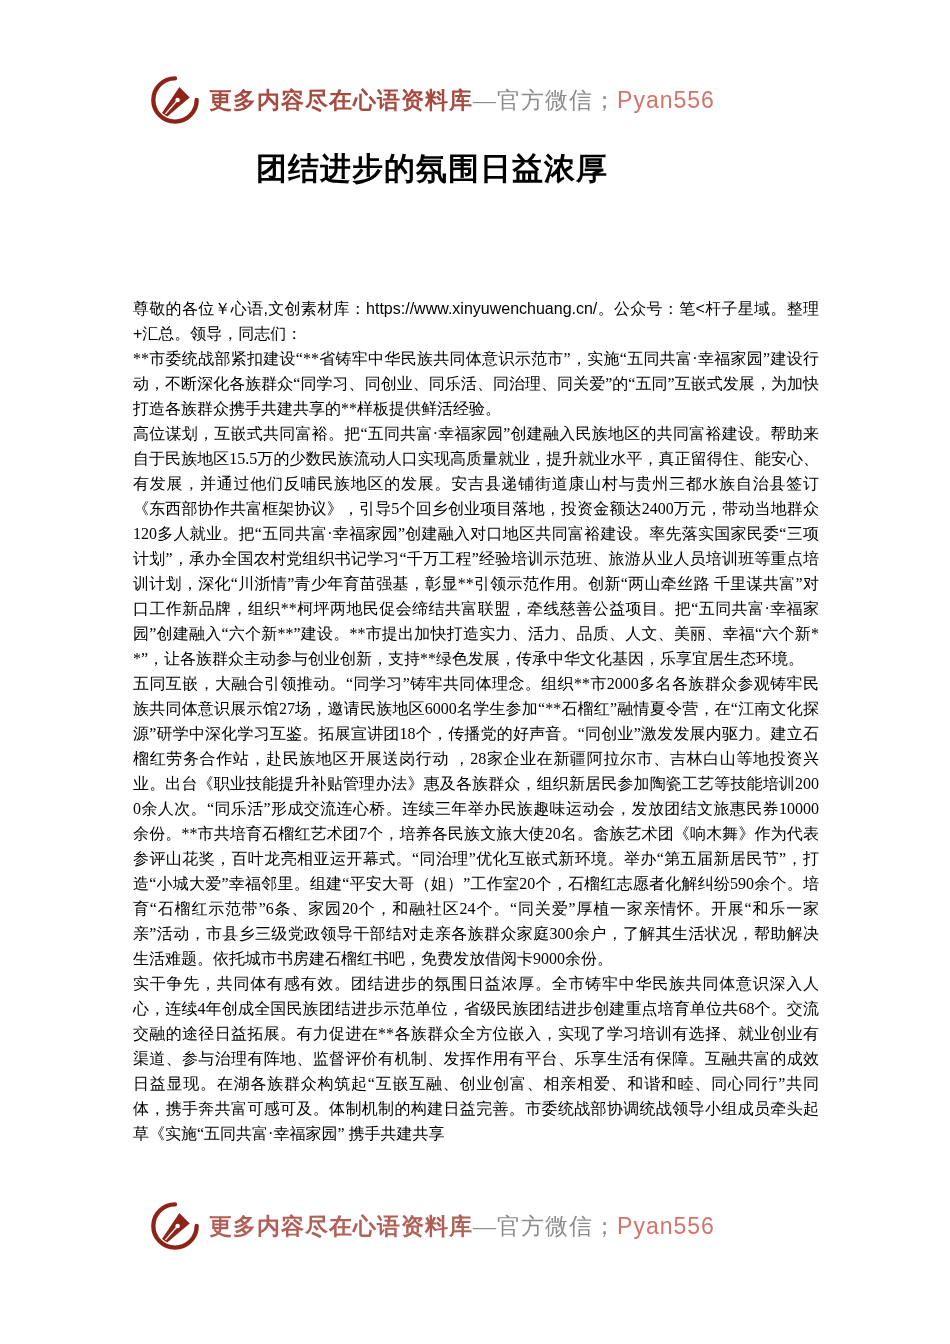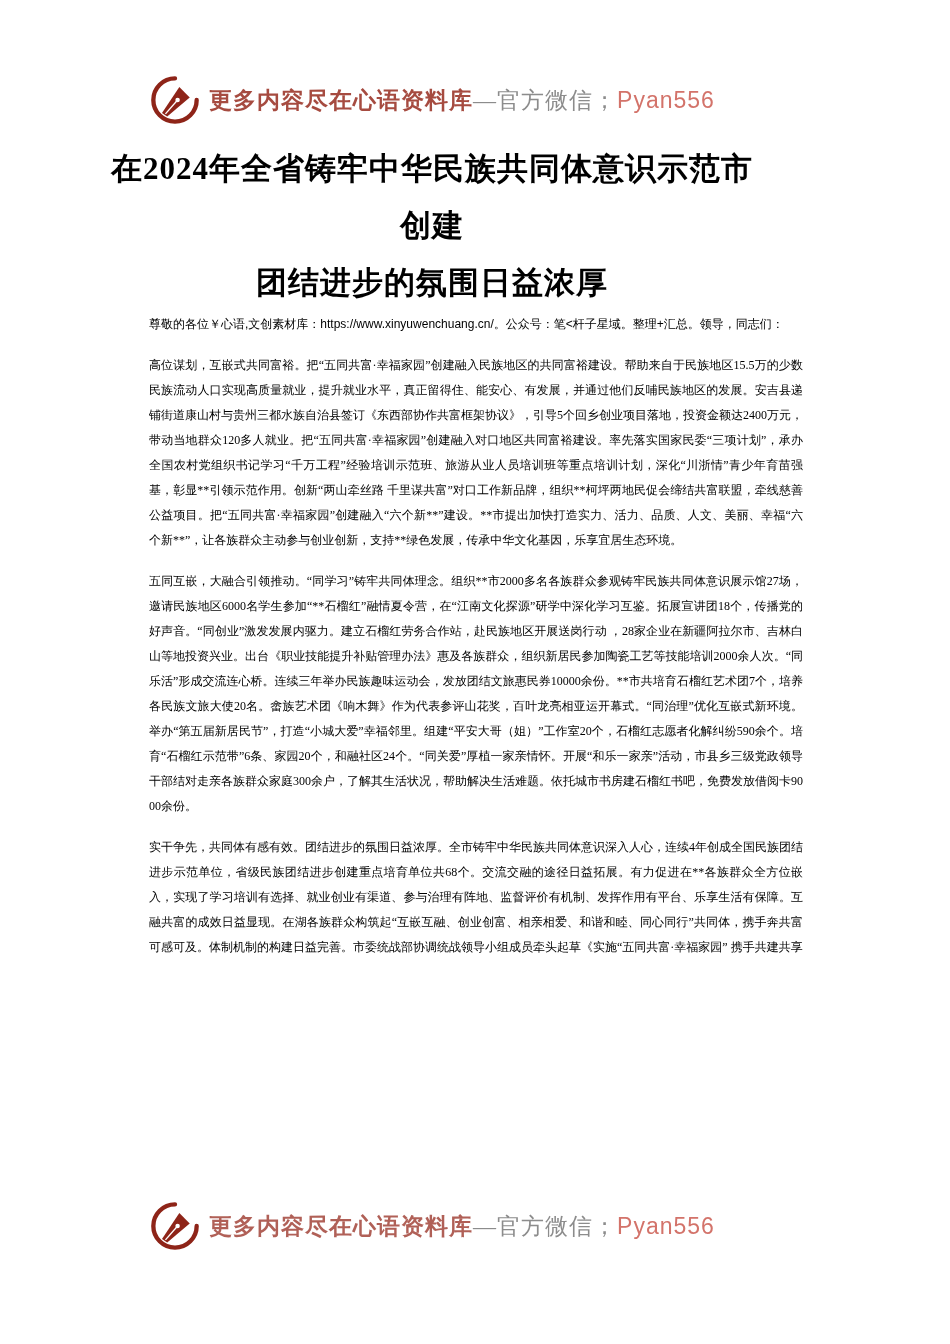"在2024年全省铸牢中华民族共同体意识示范市创建" div { html: <div>在2024年全省铸牢中华民族共同体意识示范市创建</div> -> none }
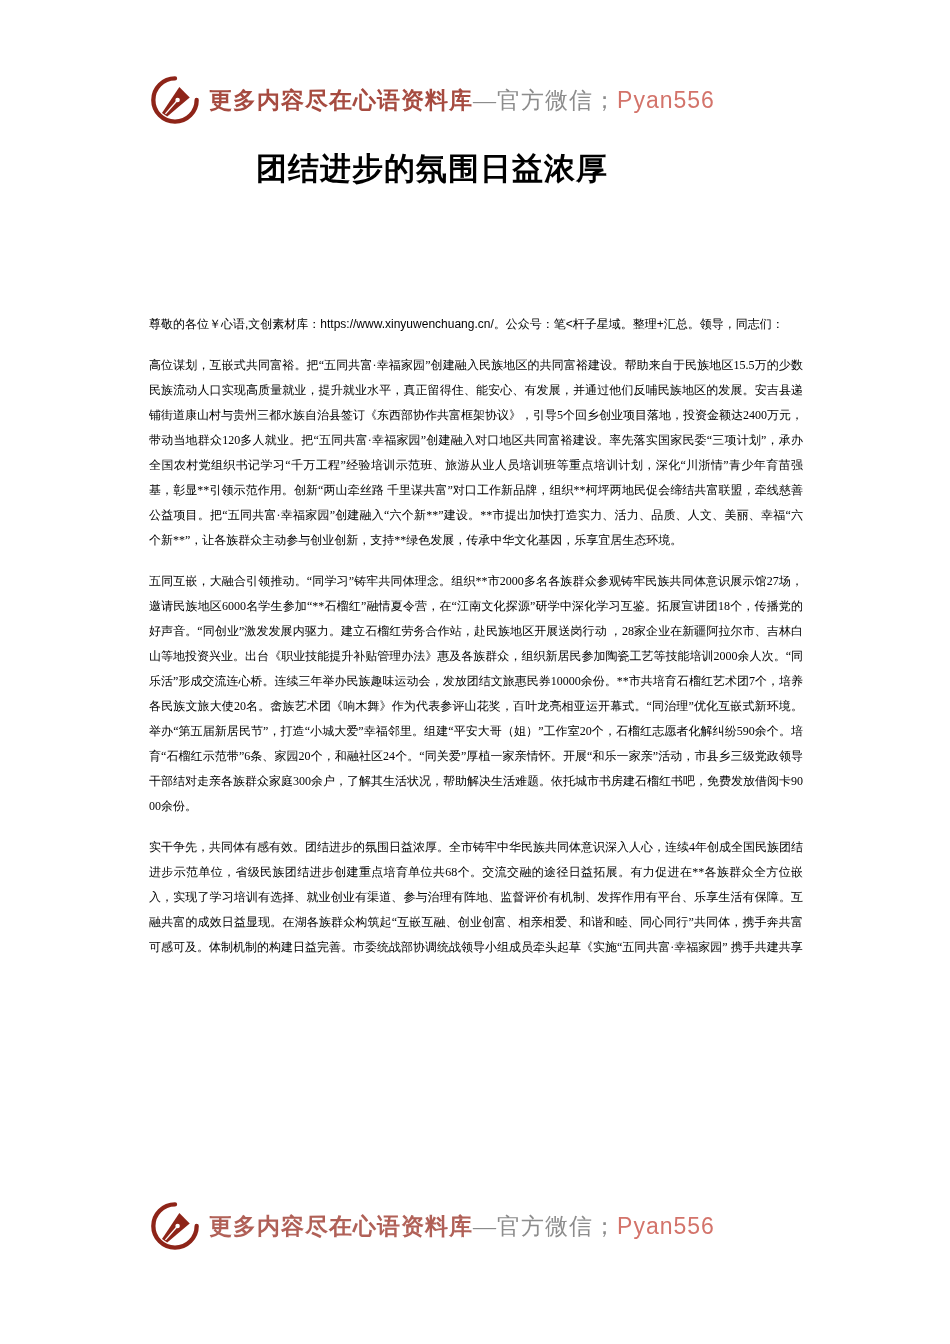"尊敬的各位￥心语,文创素材库：https://www.xinyuwenchuan" .doc-body p { font-size: 12px -> 16px; margin: 16px -> 0 }
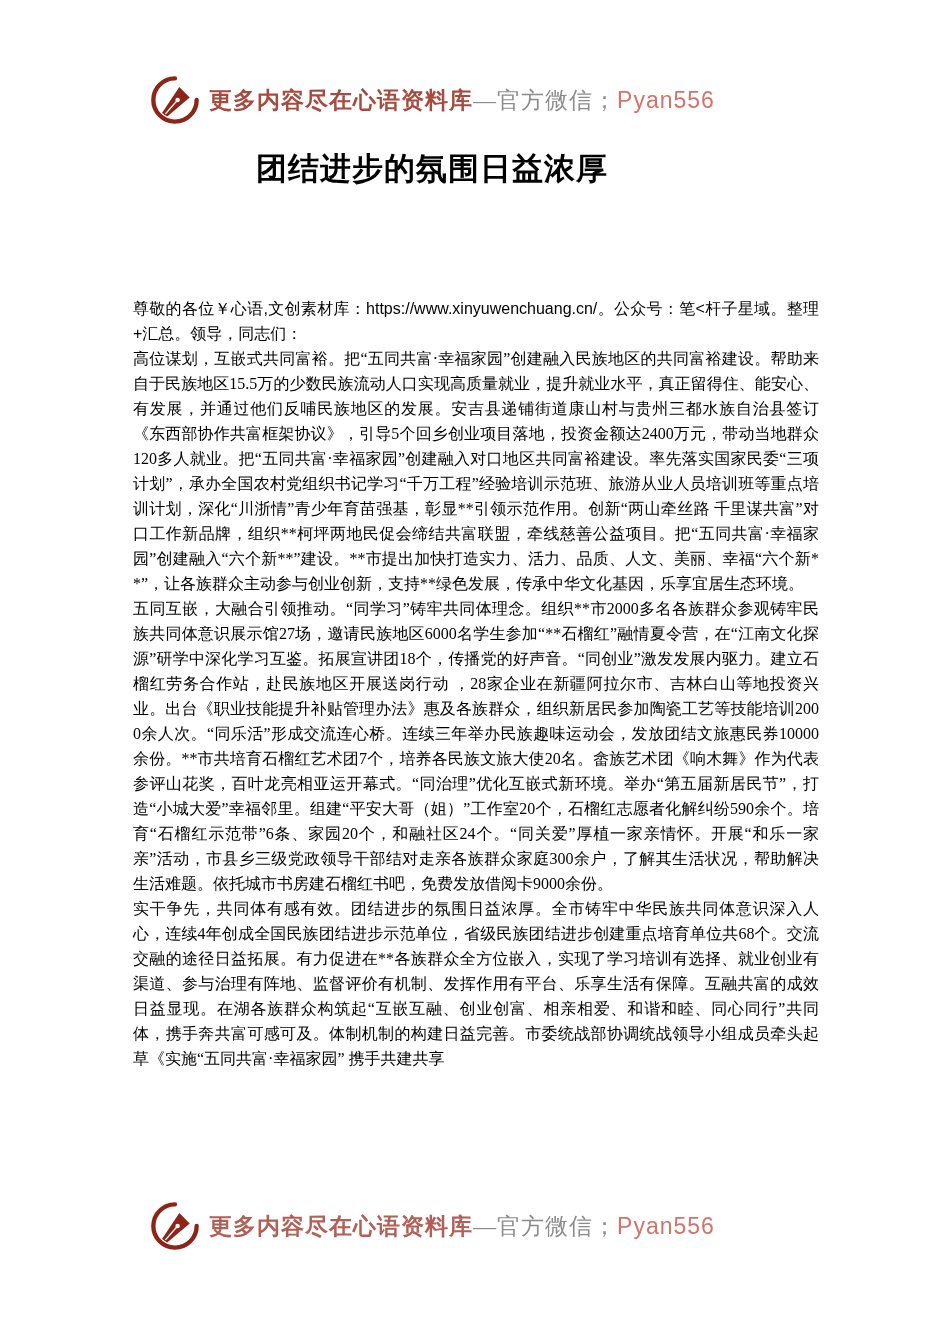"**市委统战部紧扣建设“**省铸牢中华民族共同体意识示范市”，实施“五同共富·幸" p.serif { html: none -> <p>**市委统战部紧扣建设“**省铸牢中华民族共同体意识示范市”，实施“五同共富·幸福家园”建设行动，不断深化各族群众“同学习、同创业、同乐活、同治理、同关爱”的“五同”互嵌式发展，为加快打造各族群众携手共建共享的**样板提供鲜活经验。</p> }
